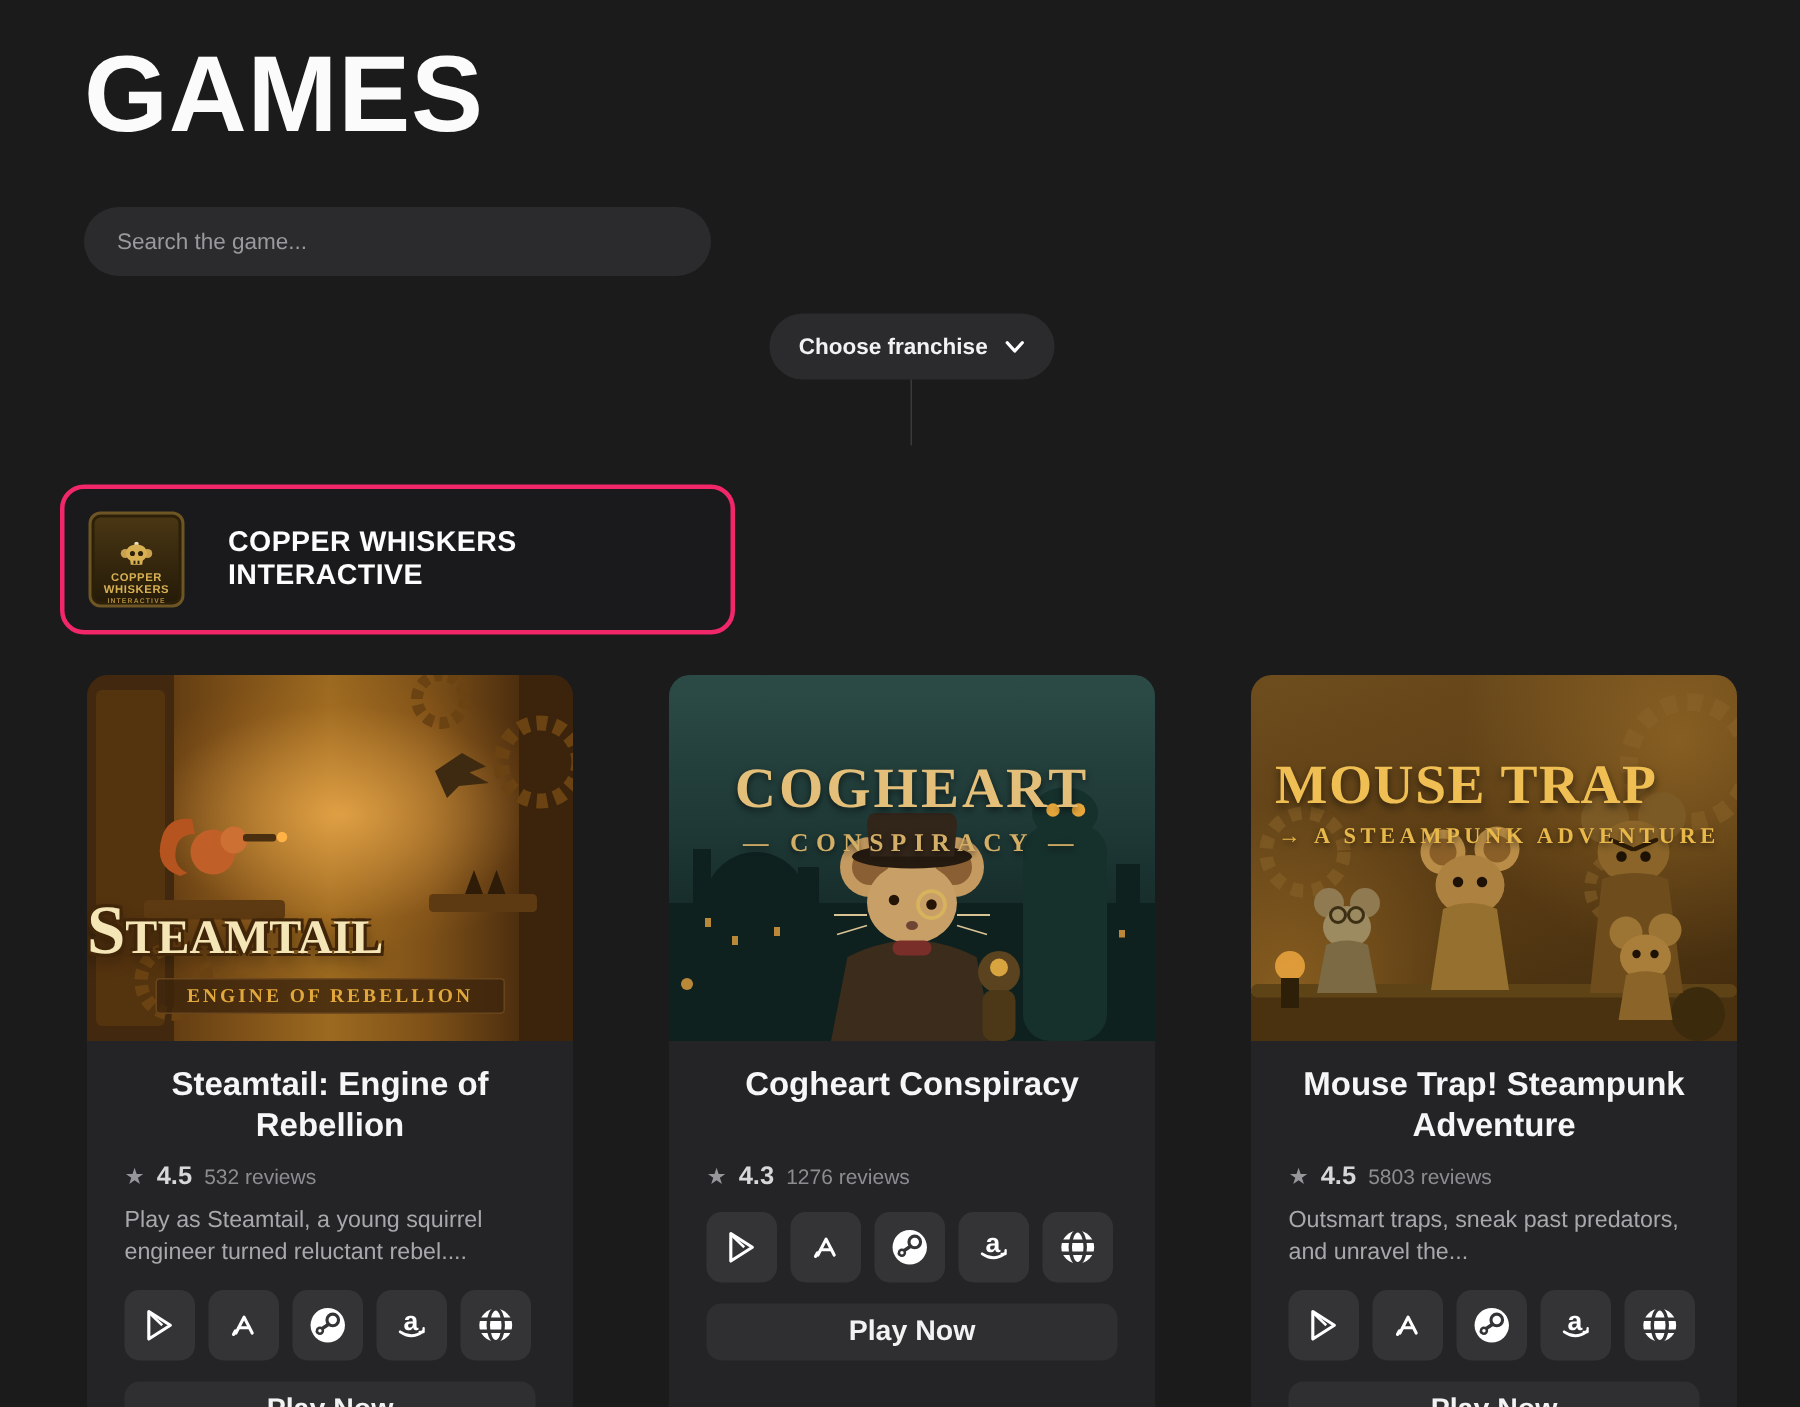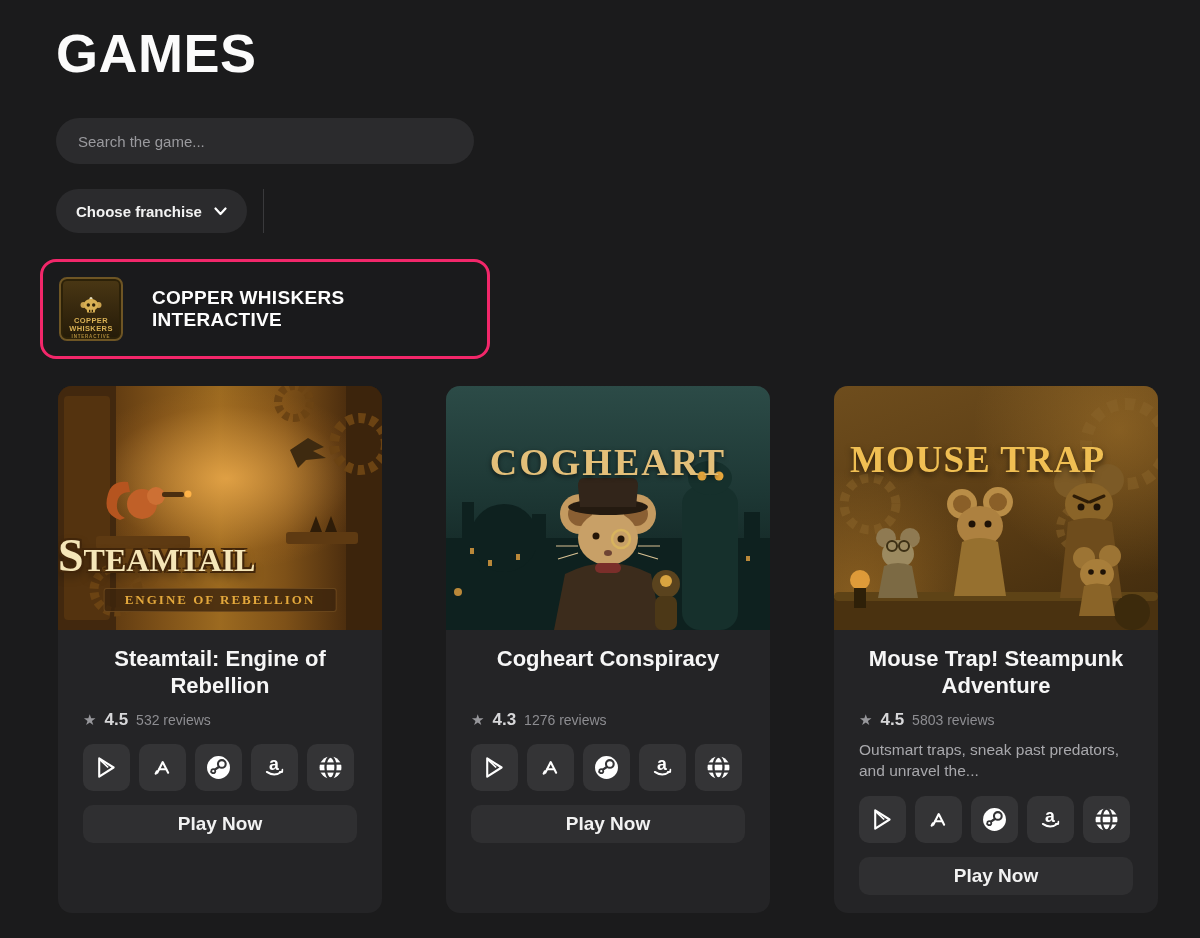"GAMES" .page-title { font-size: 54px -> 72px }
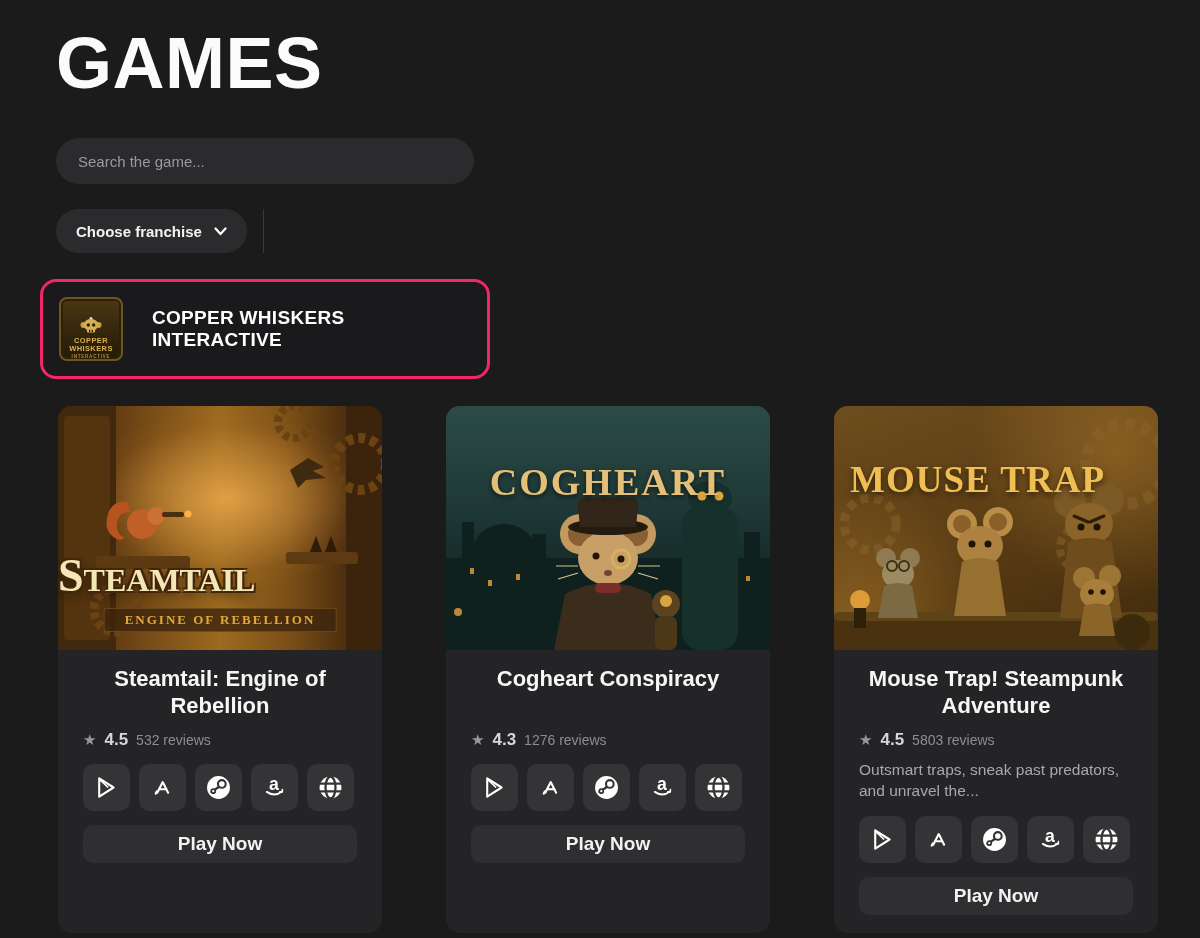"Choose franchise" .filter-row { flex-direction: none -> column }
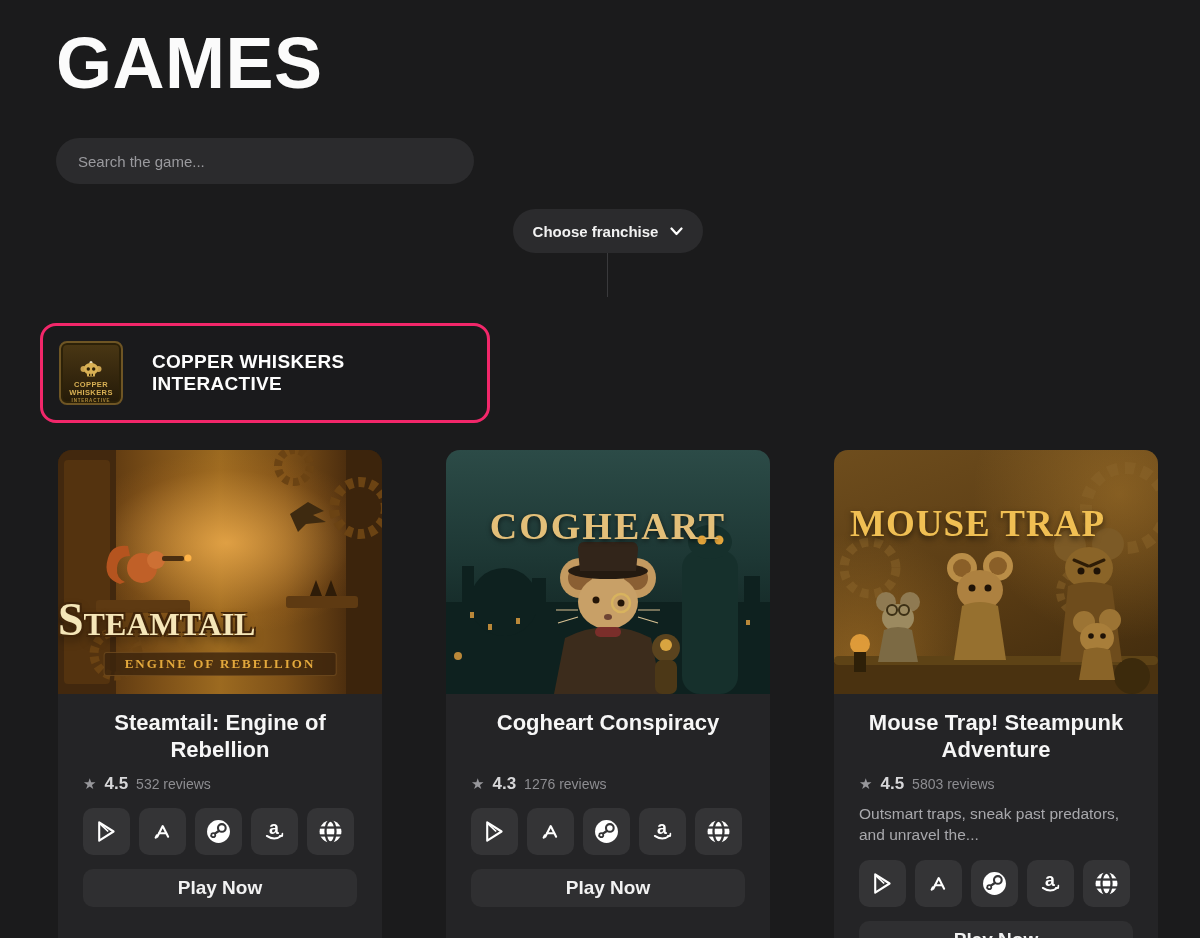"— CONSPIRACY —" div.cover-sub { html: none -> <div>— CONSPIRACY —</div> }
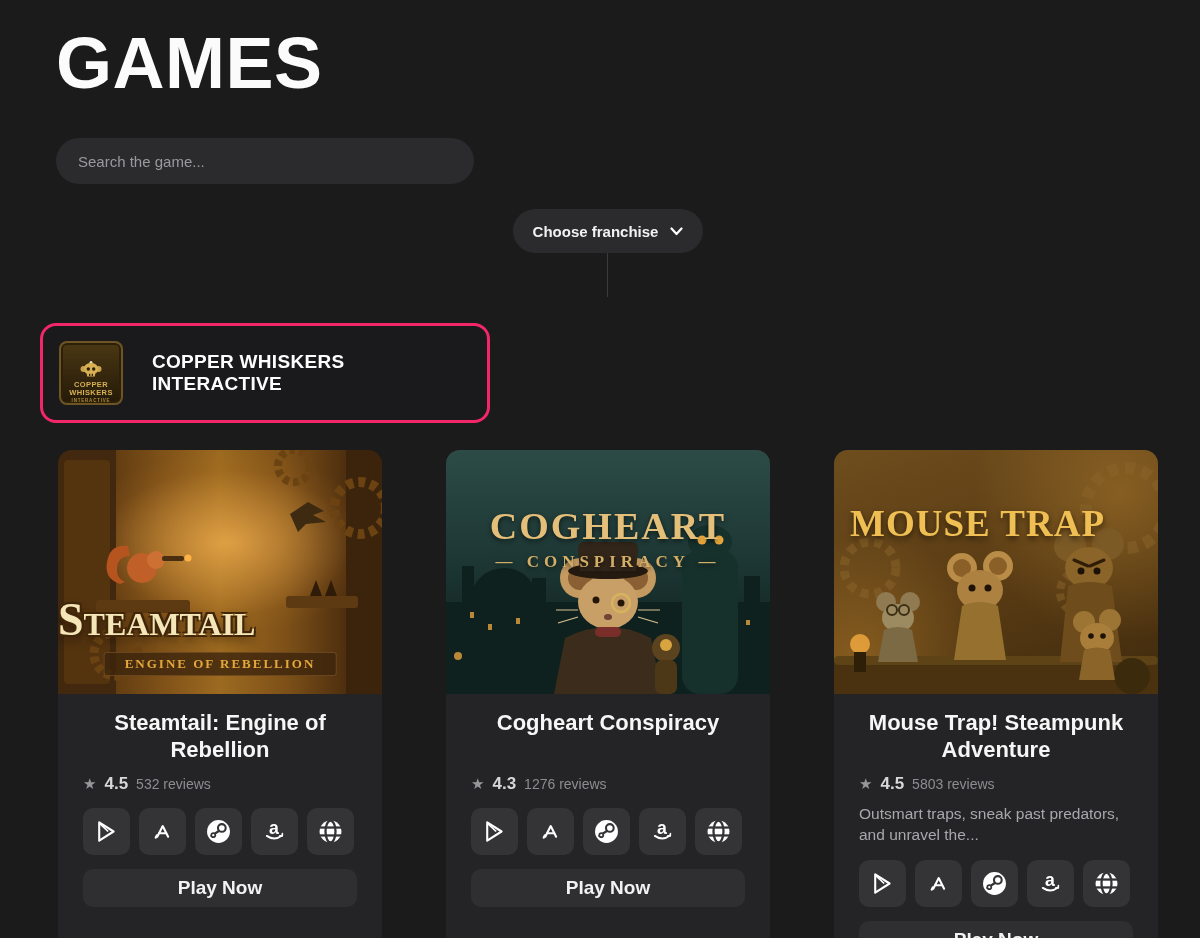"→ A STEAMPUNK ADVENTURE" div.cover-sub { html: none -> <div>→ A STEAMPUNK ADVENTURE</div> }
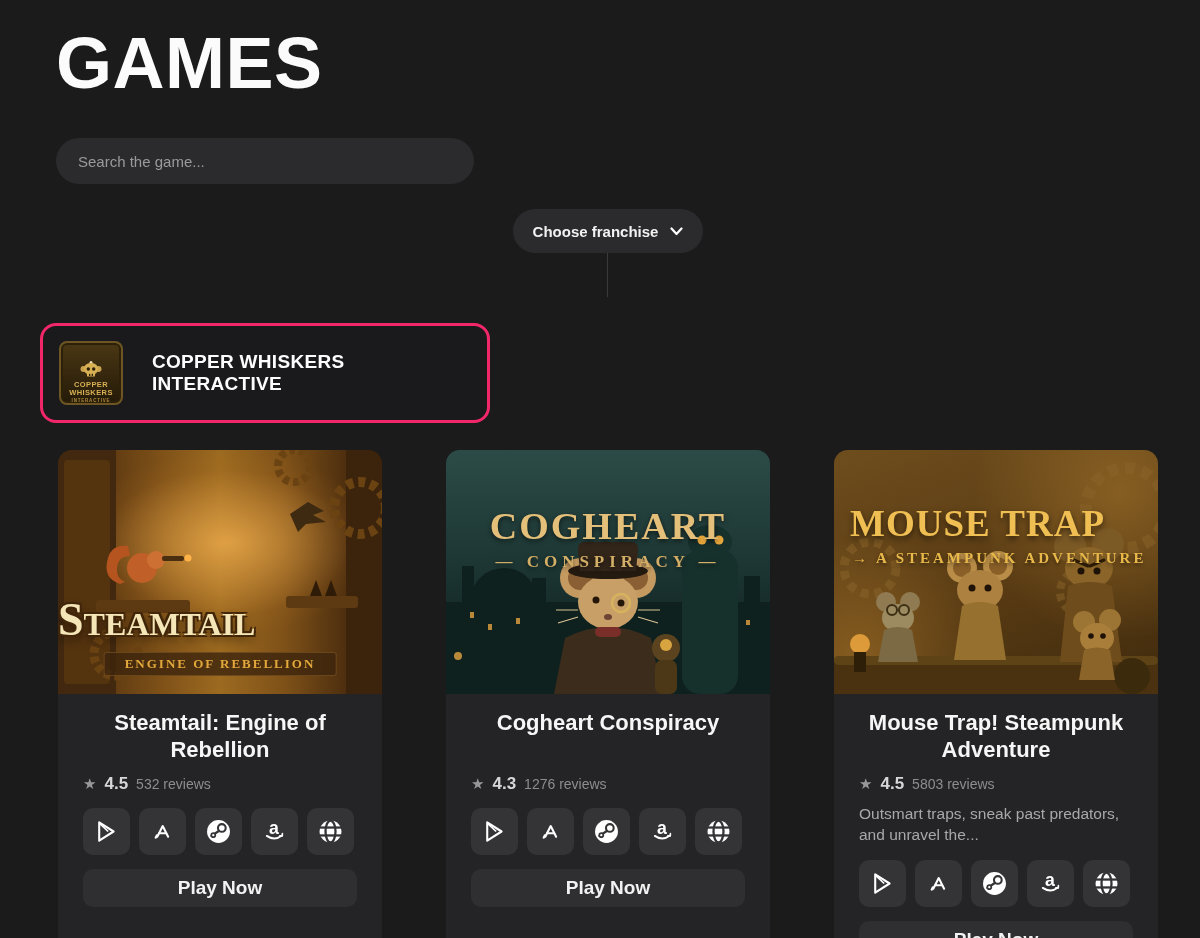"Play as Steamtail, a young" div.game-desc { html: none -> <div>Play as Steamtail, a young squirrel engineer turned reluctant rebel....</div> }
